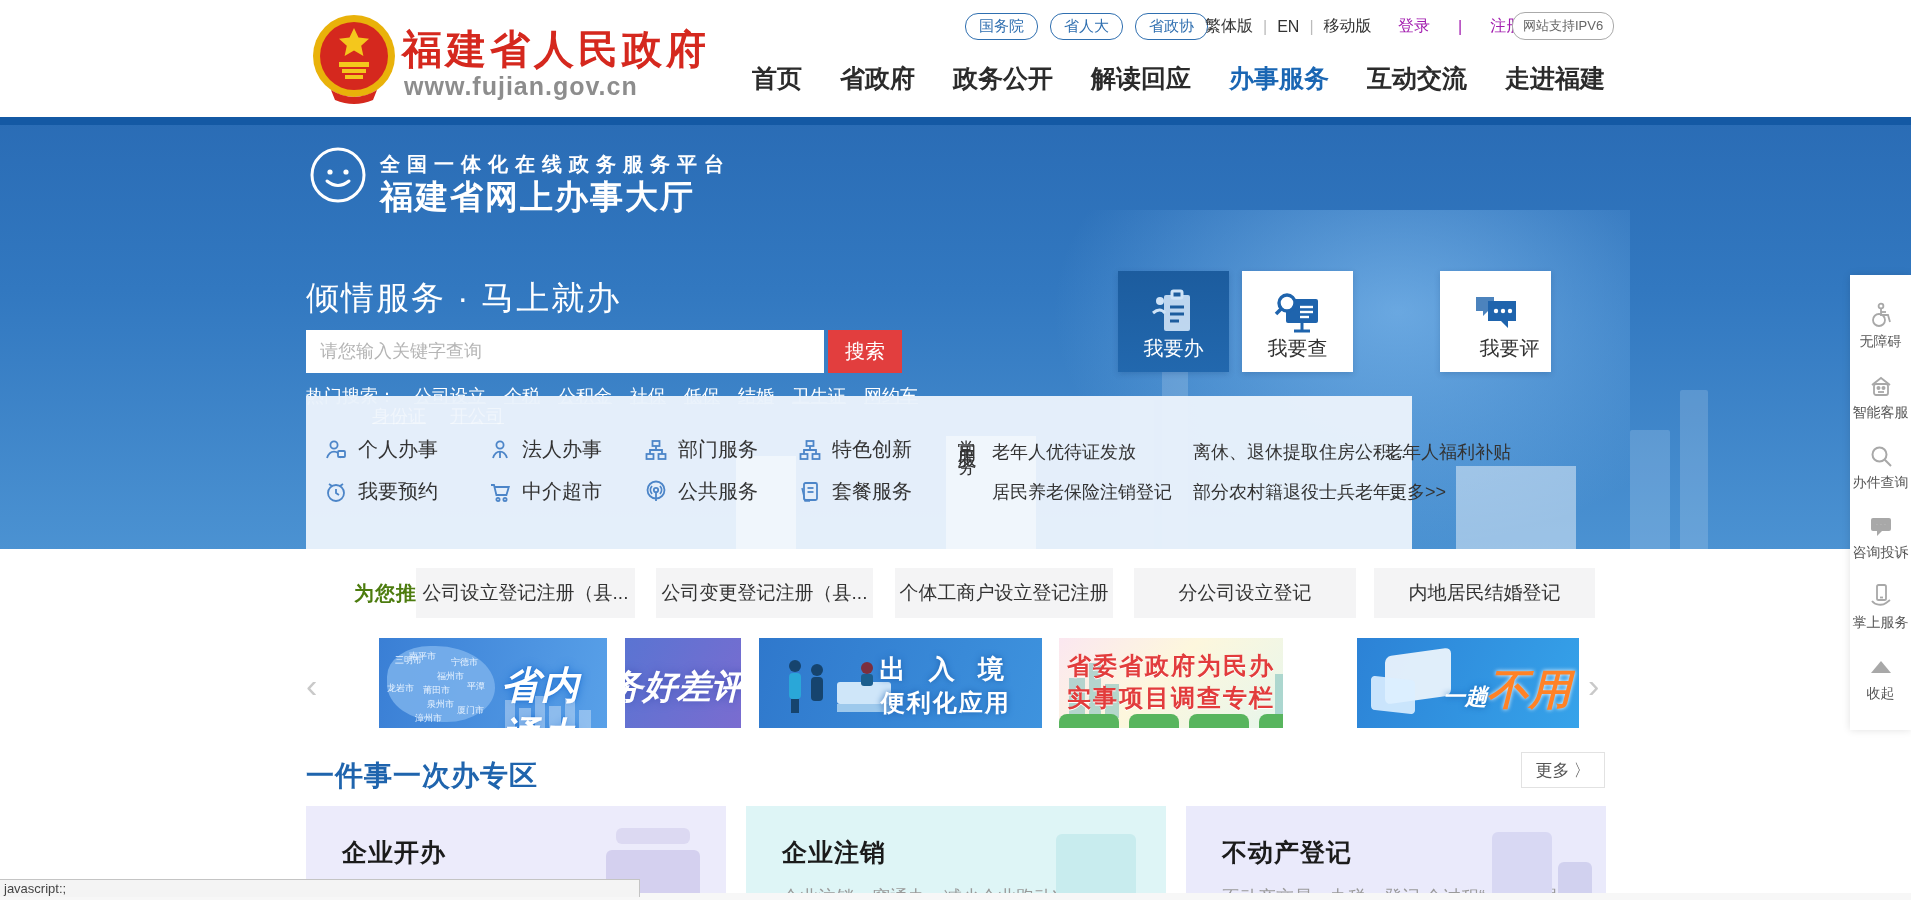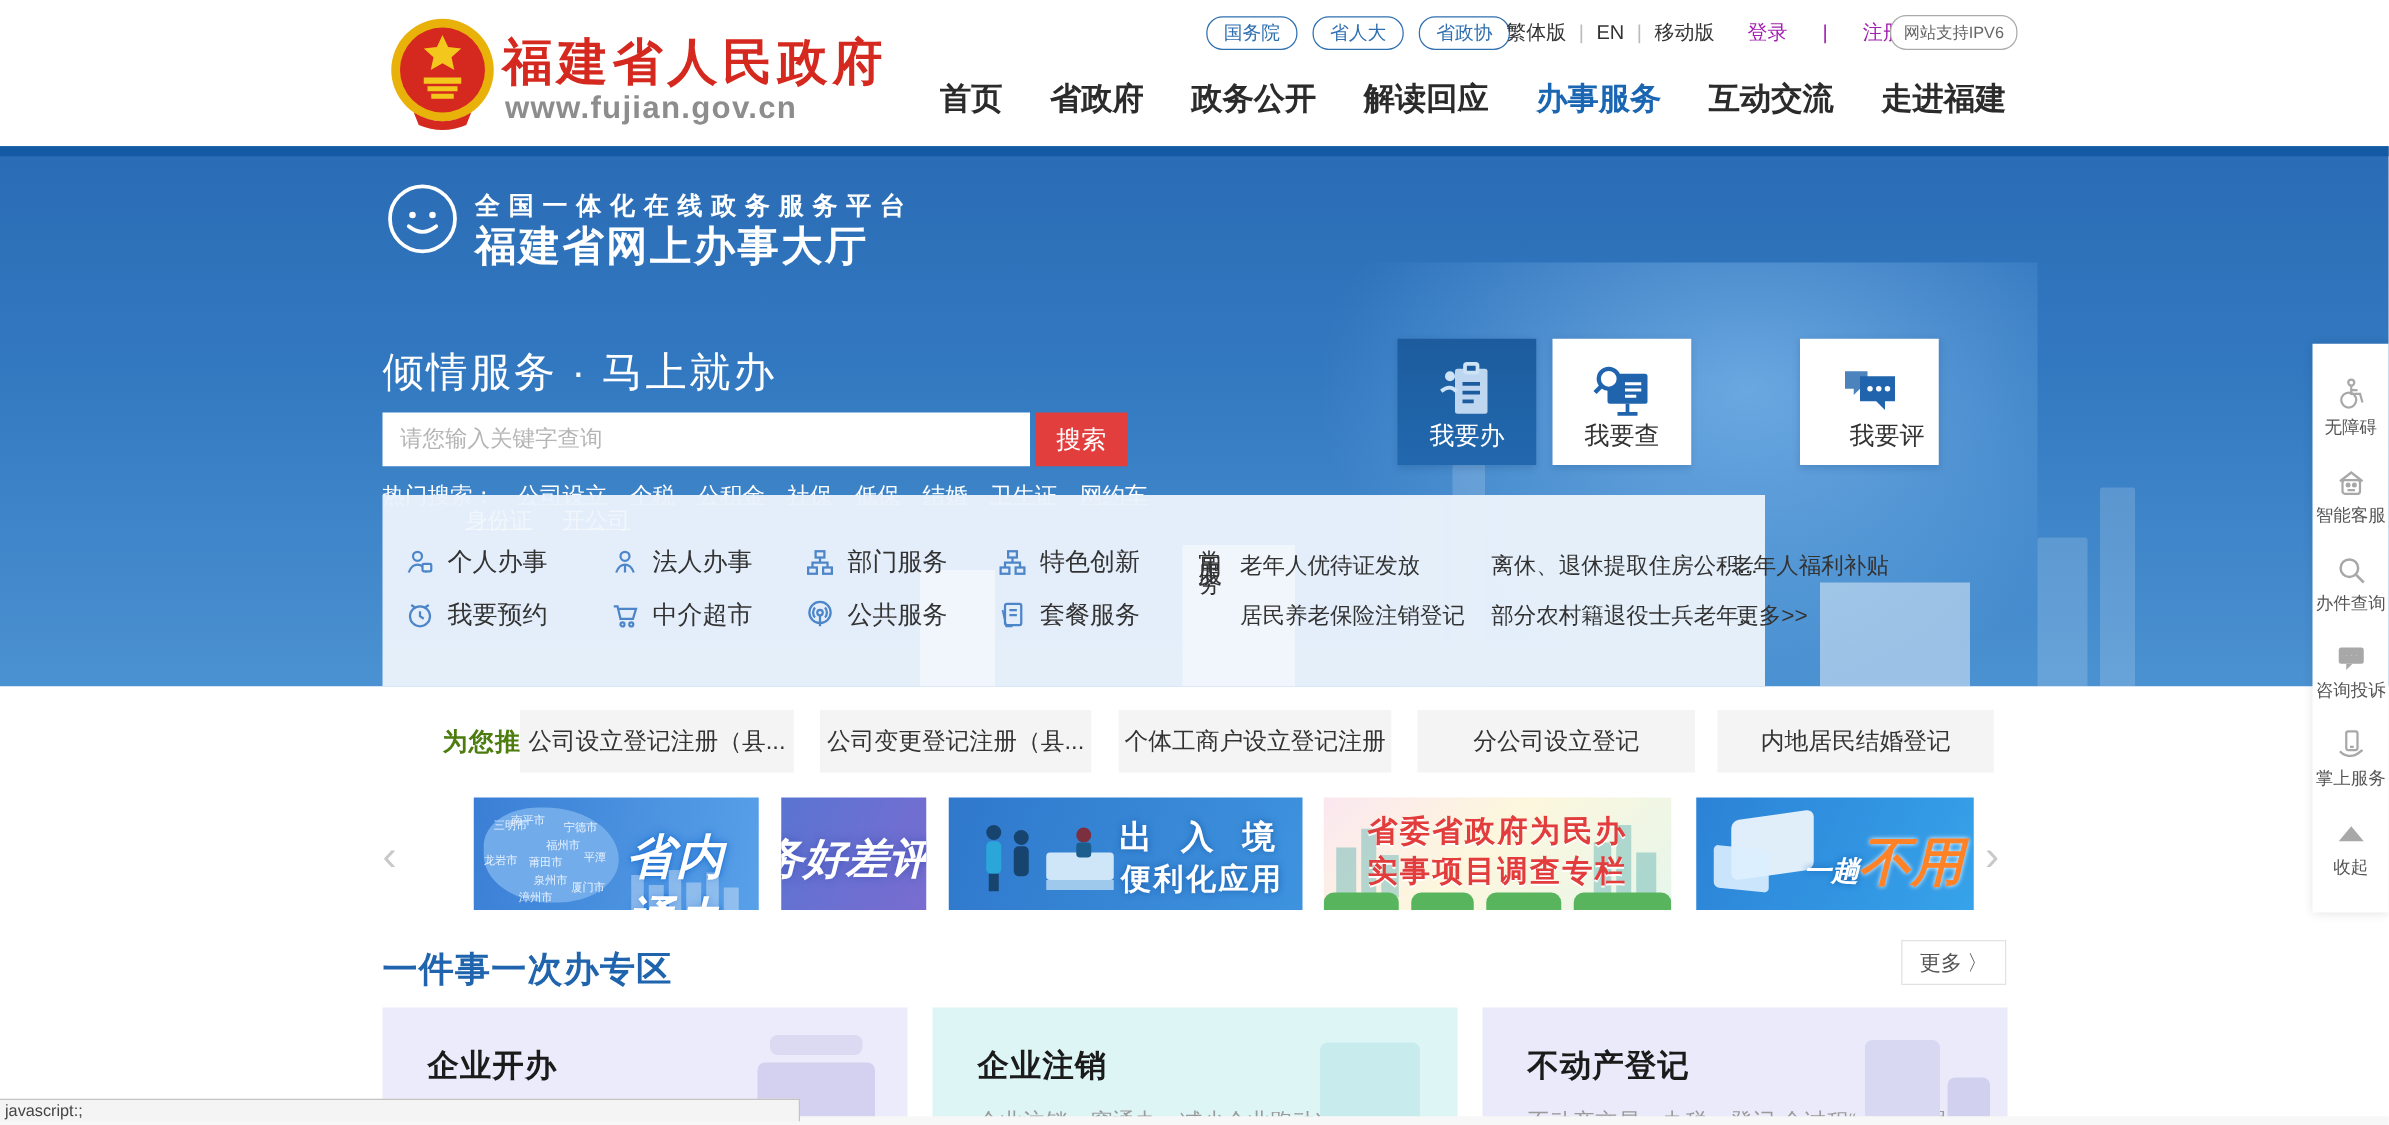"出 入 境" .b2 .btxt { right: 14px -> 30px }
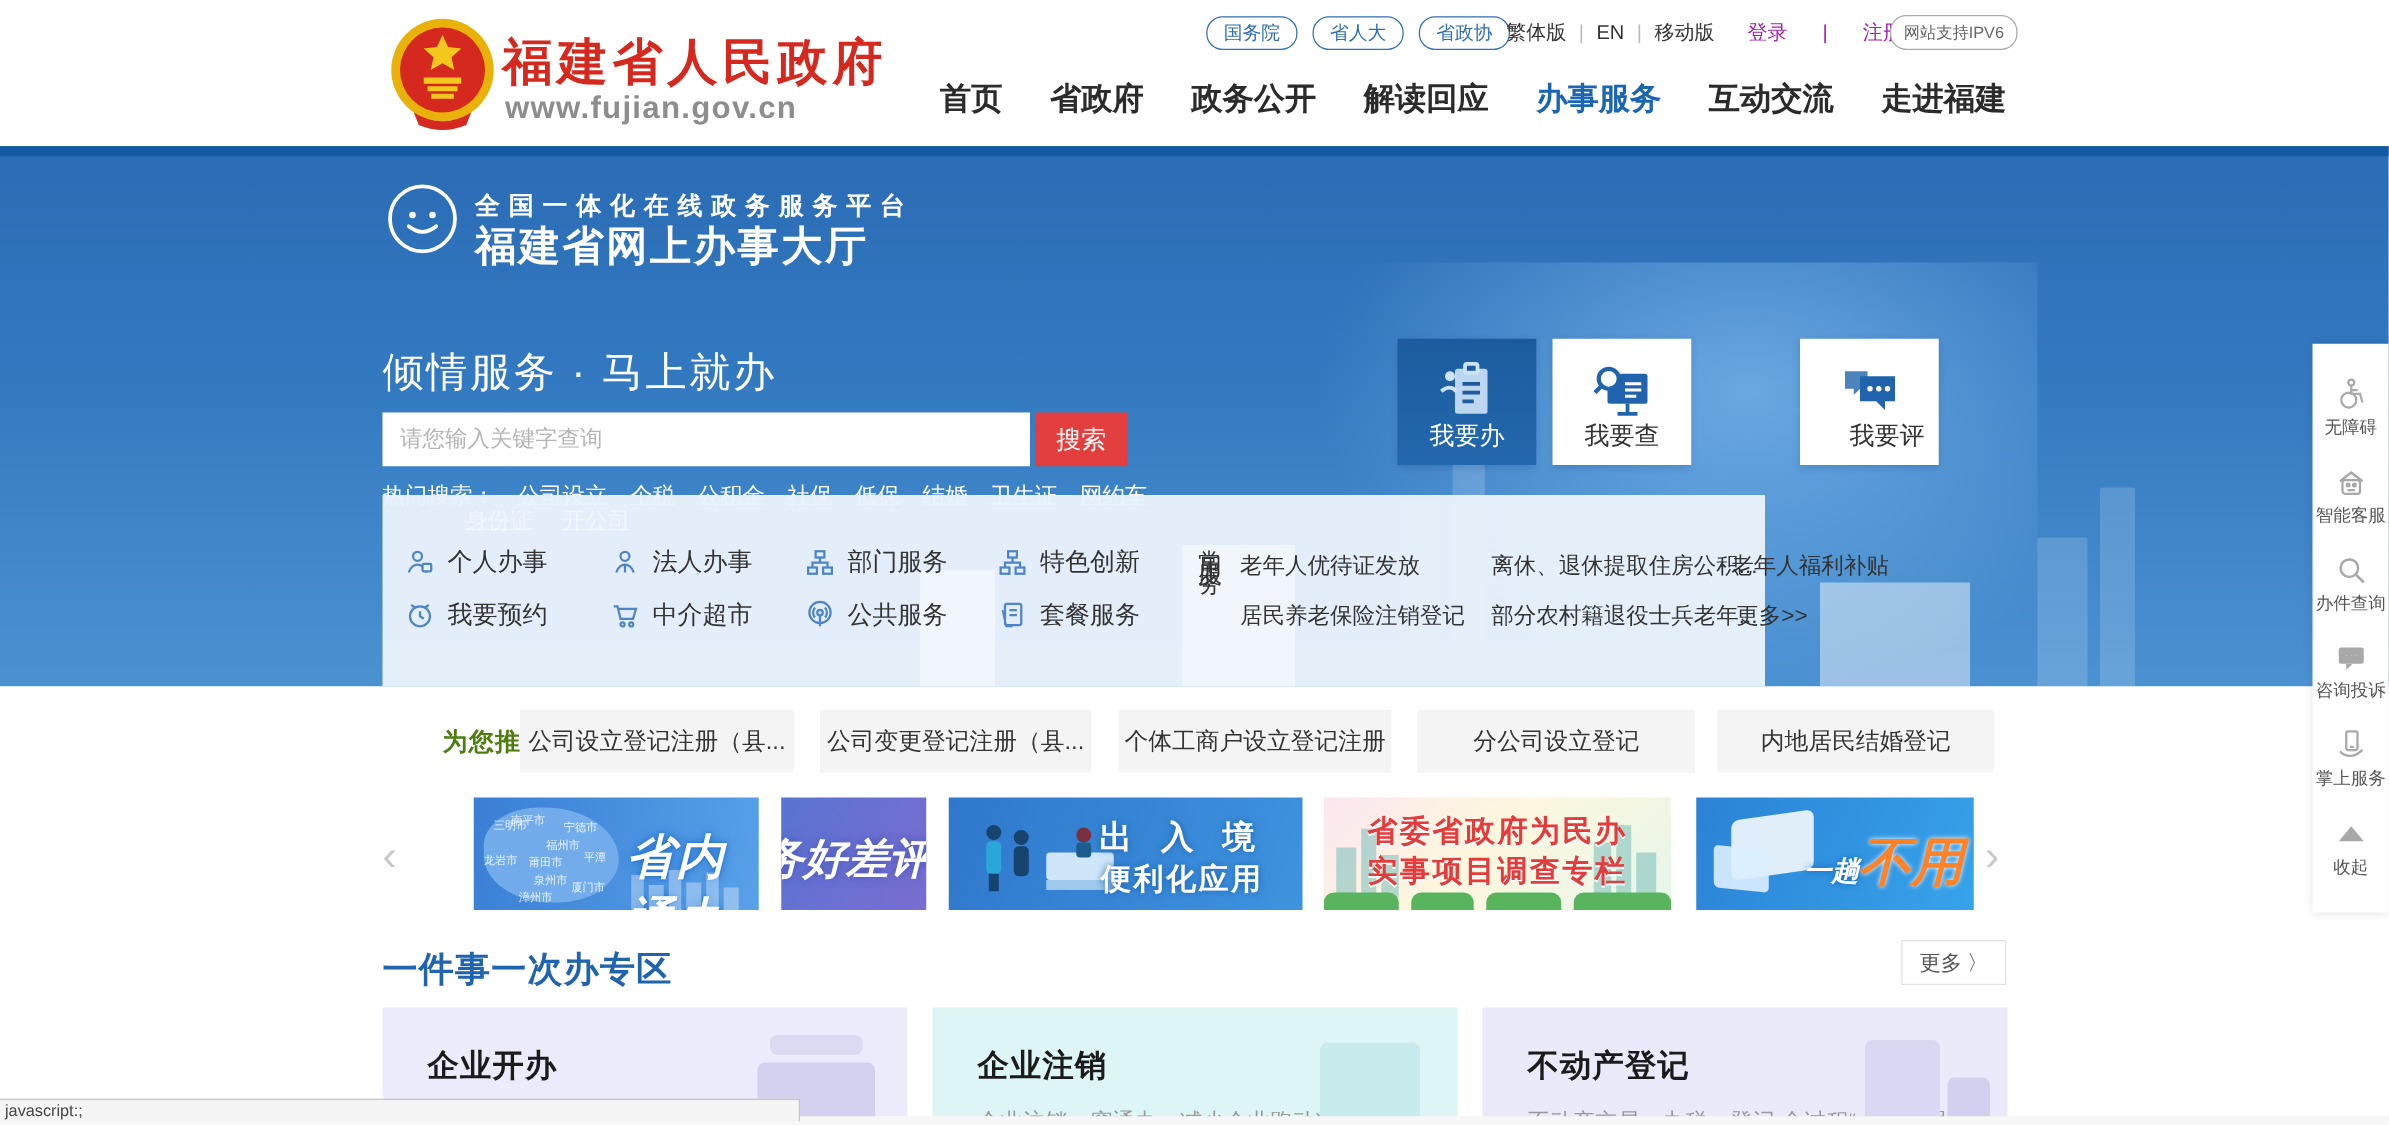"省委省政府为民办" div.abs { width: 278px -> 224px }
